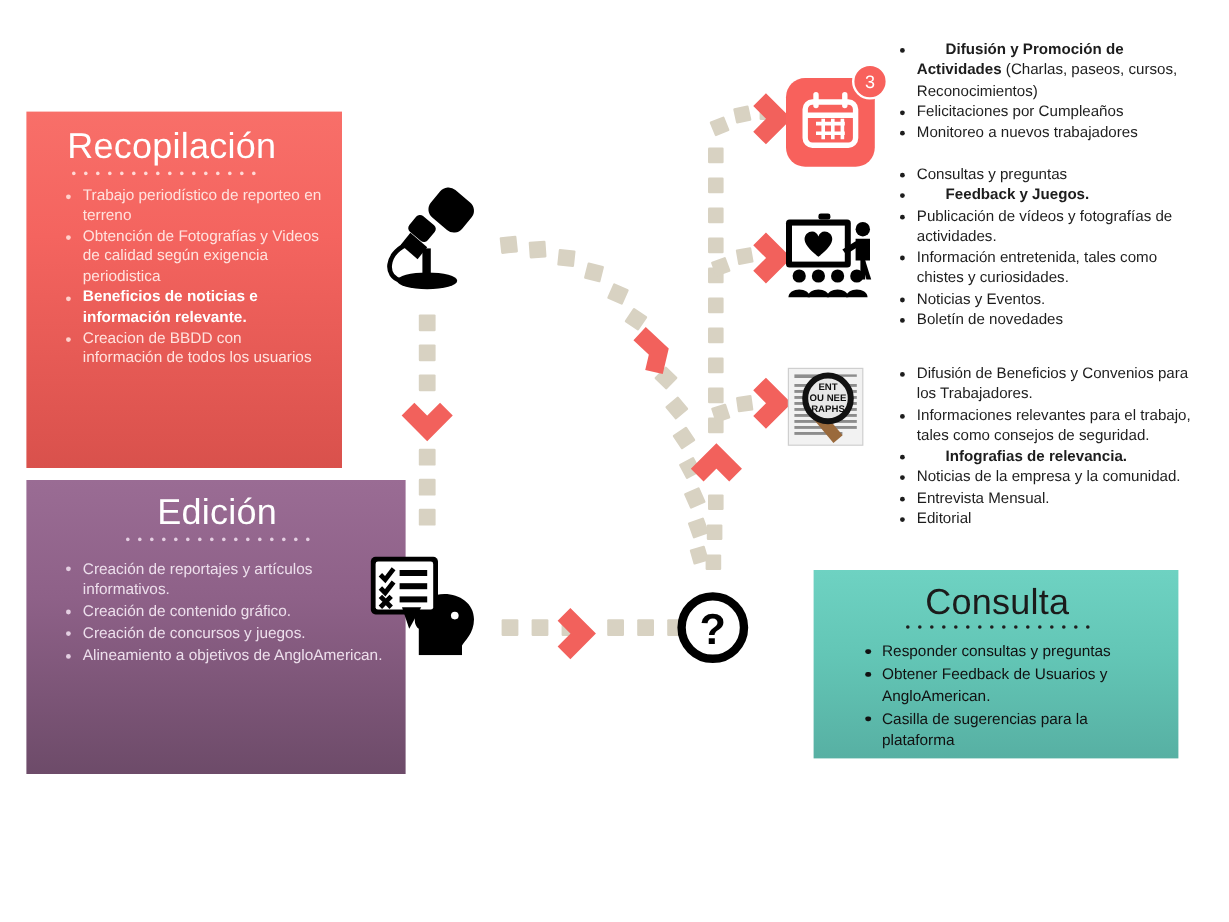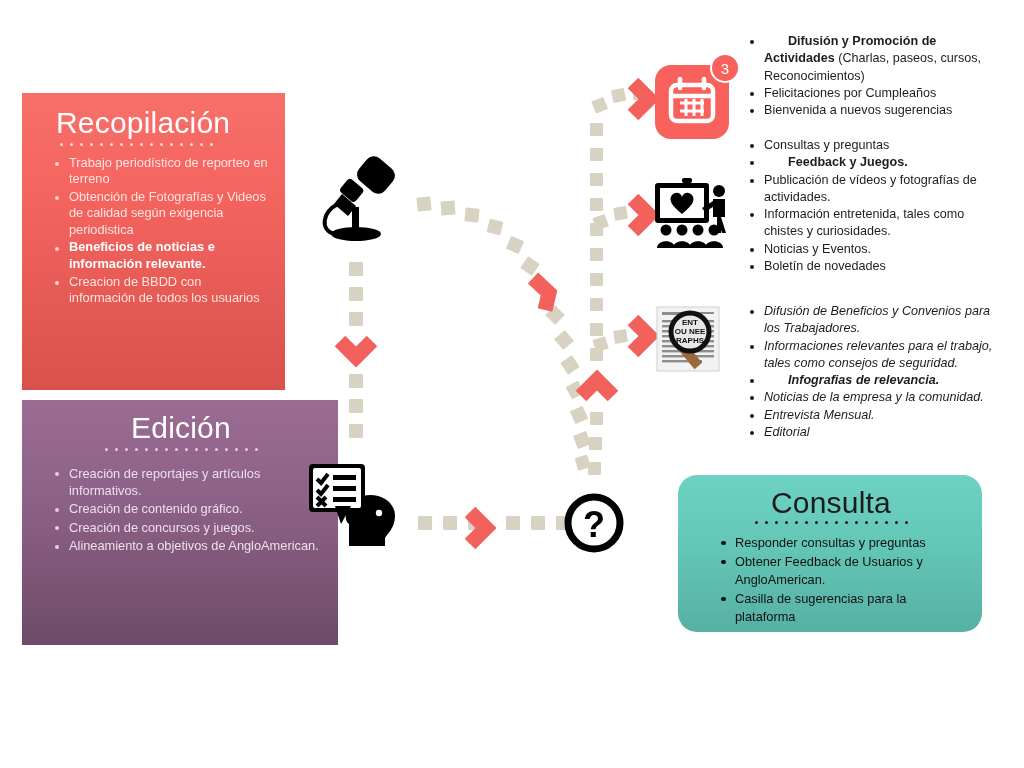"Bienvenida a nuevos sugerencias" span { text: Bienvenida a nuevos sugerencias -> Monitoreo a nuevos trabajadores }
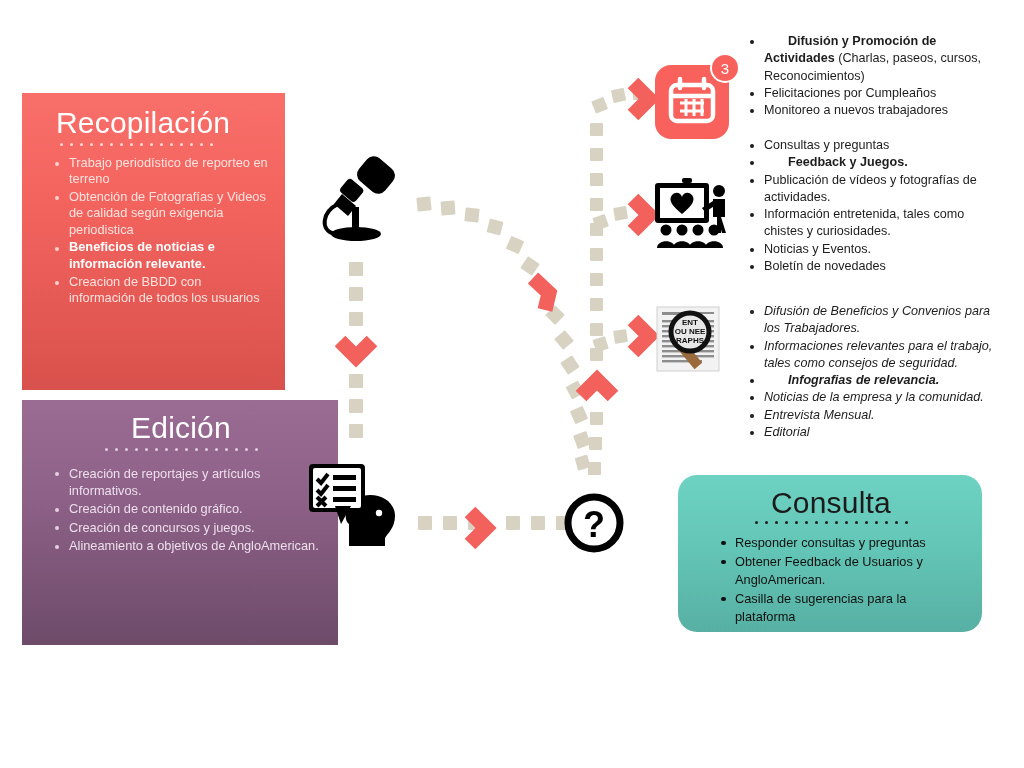"Difusión de Beneficios y Convenios" #rlist-3 { font-style: italic -> none }
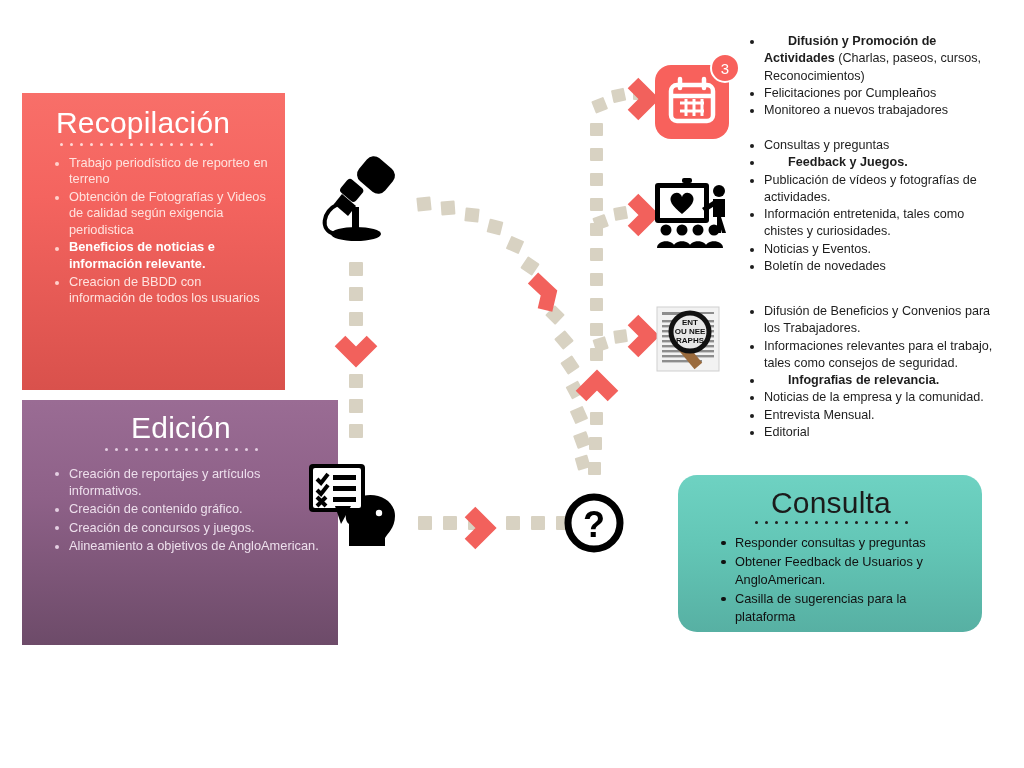"Consulta" #panel-consulta { border-radius: 19px -> none }
